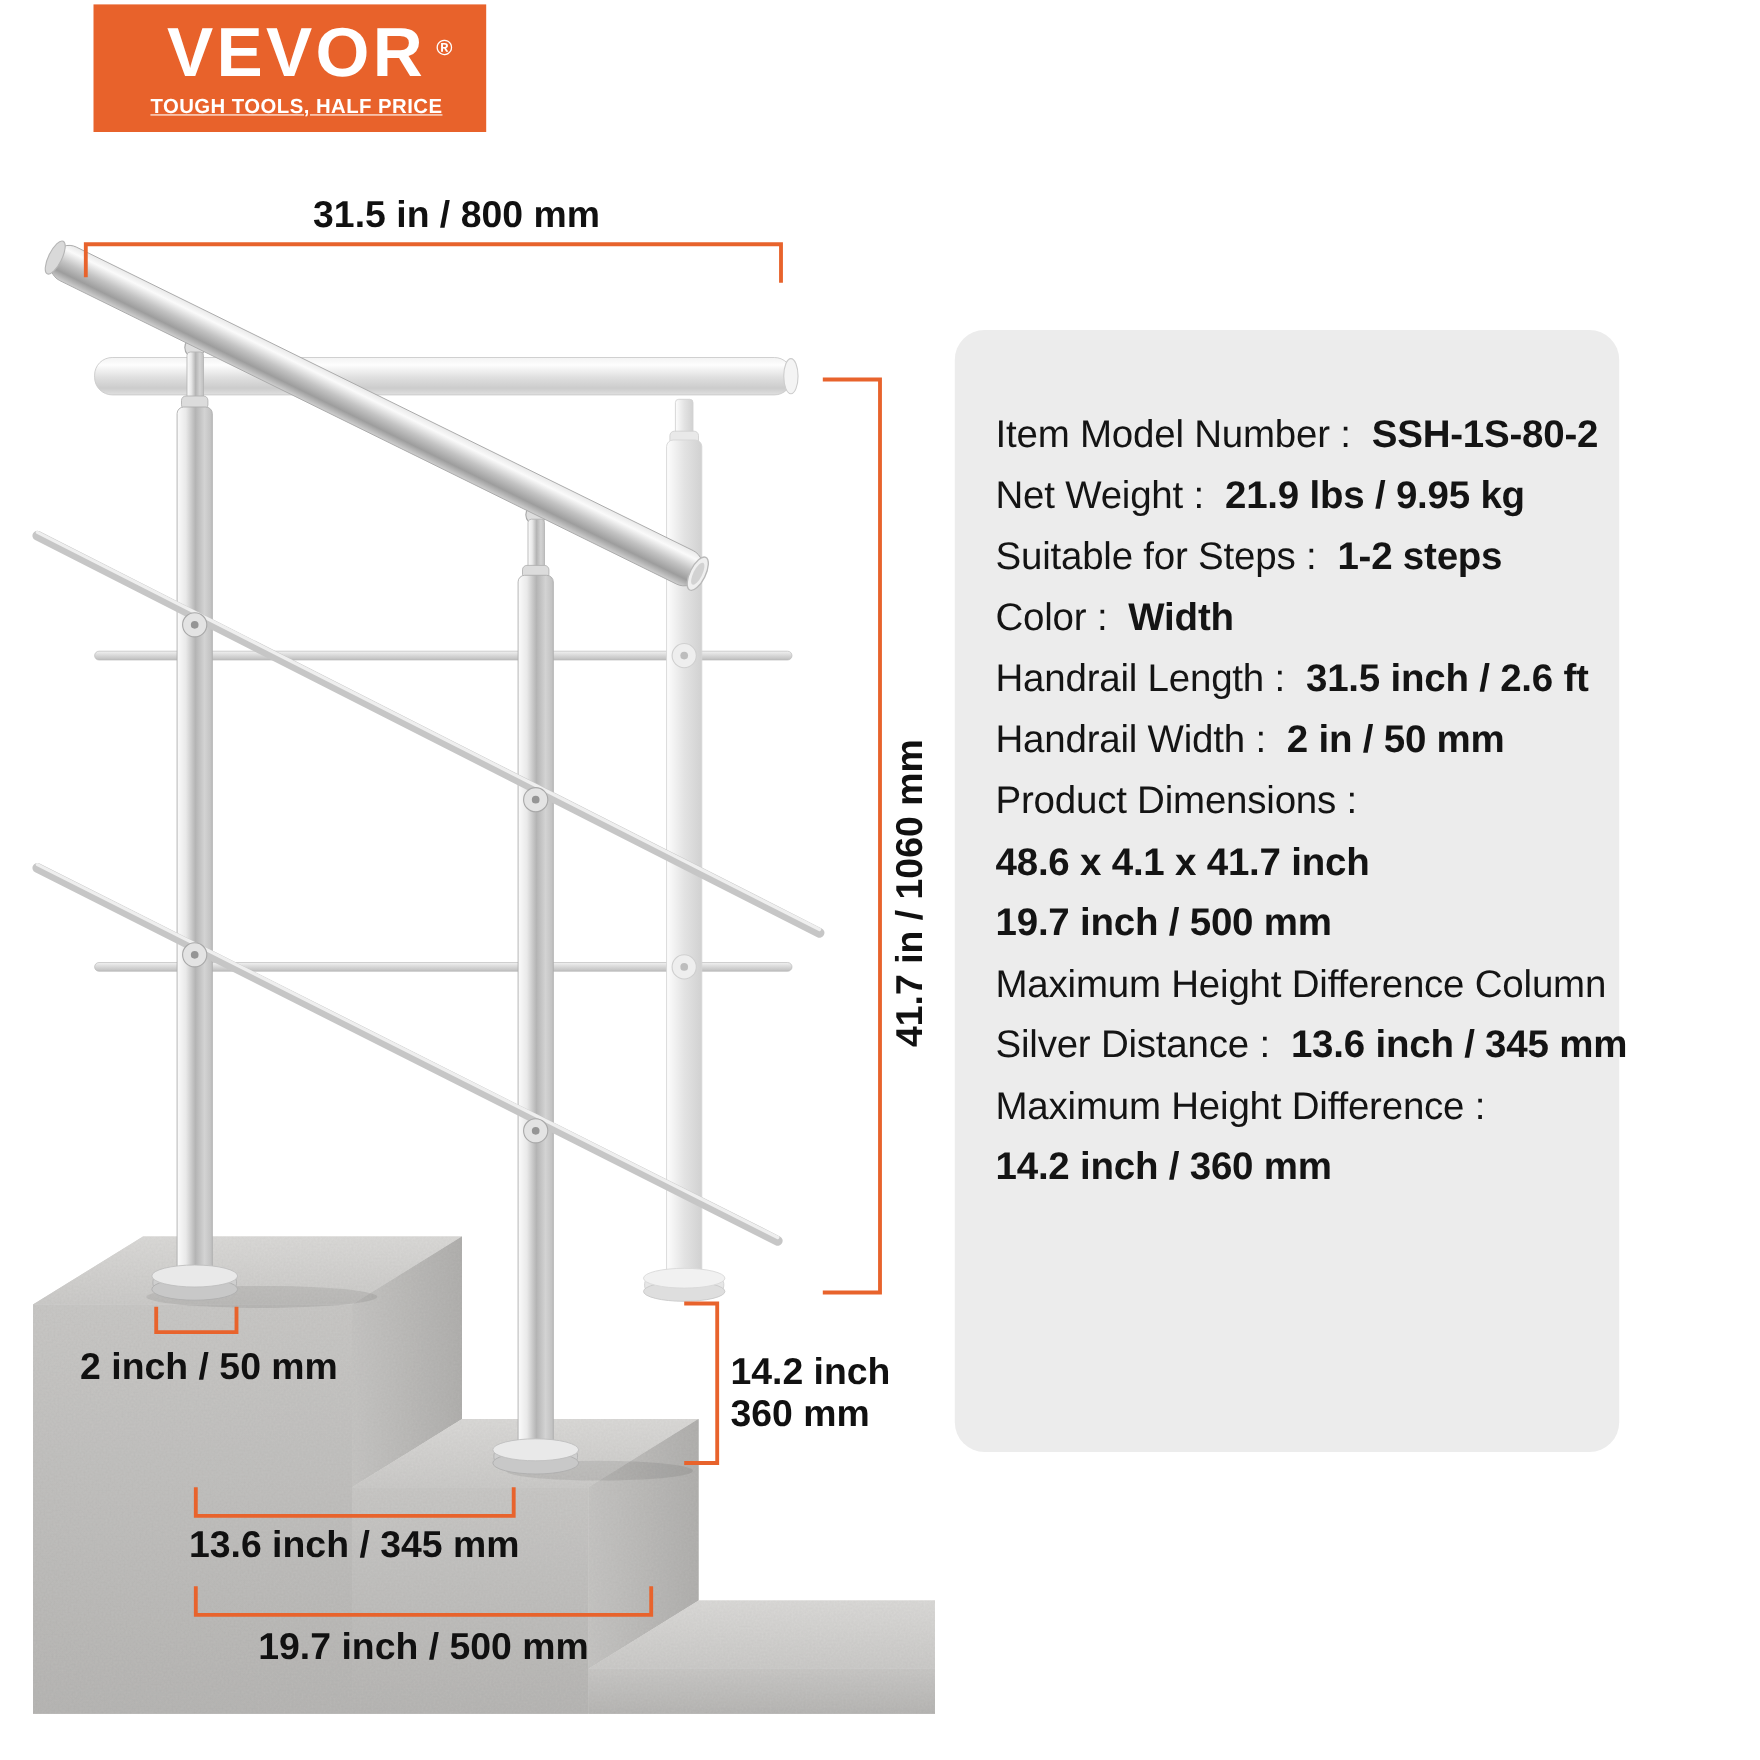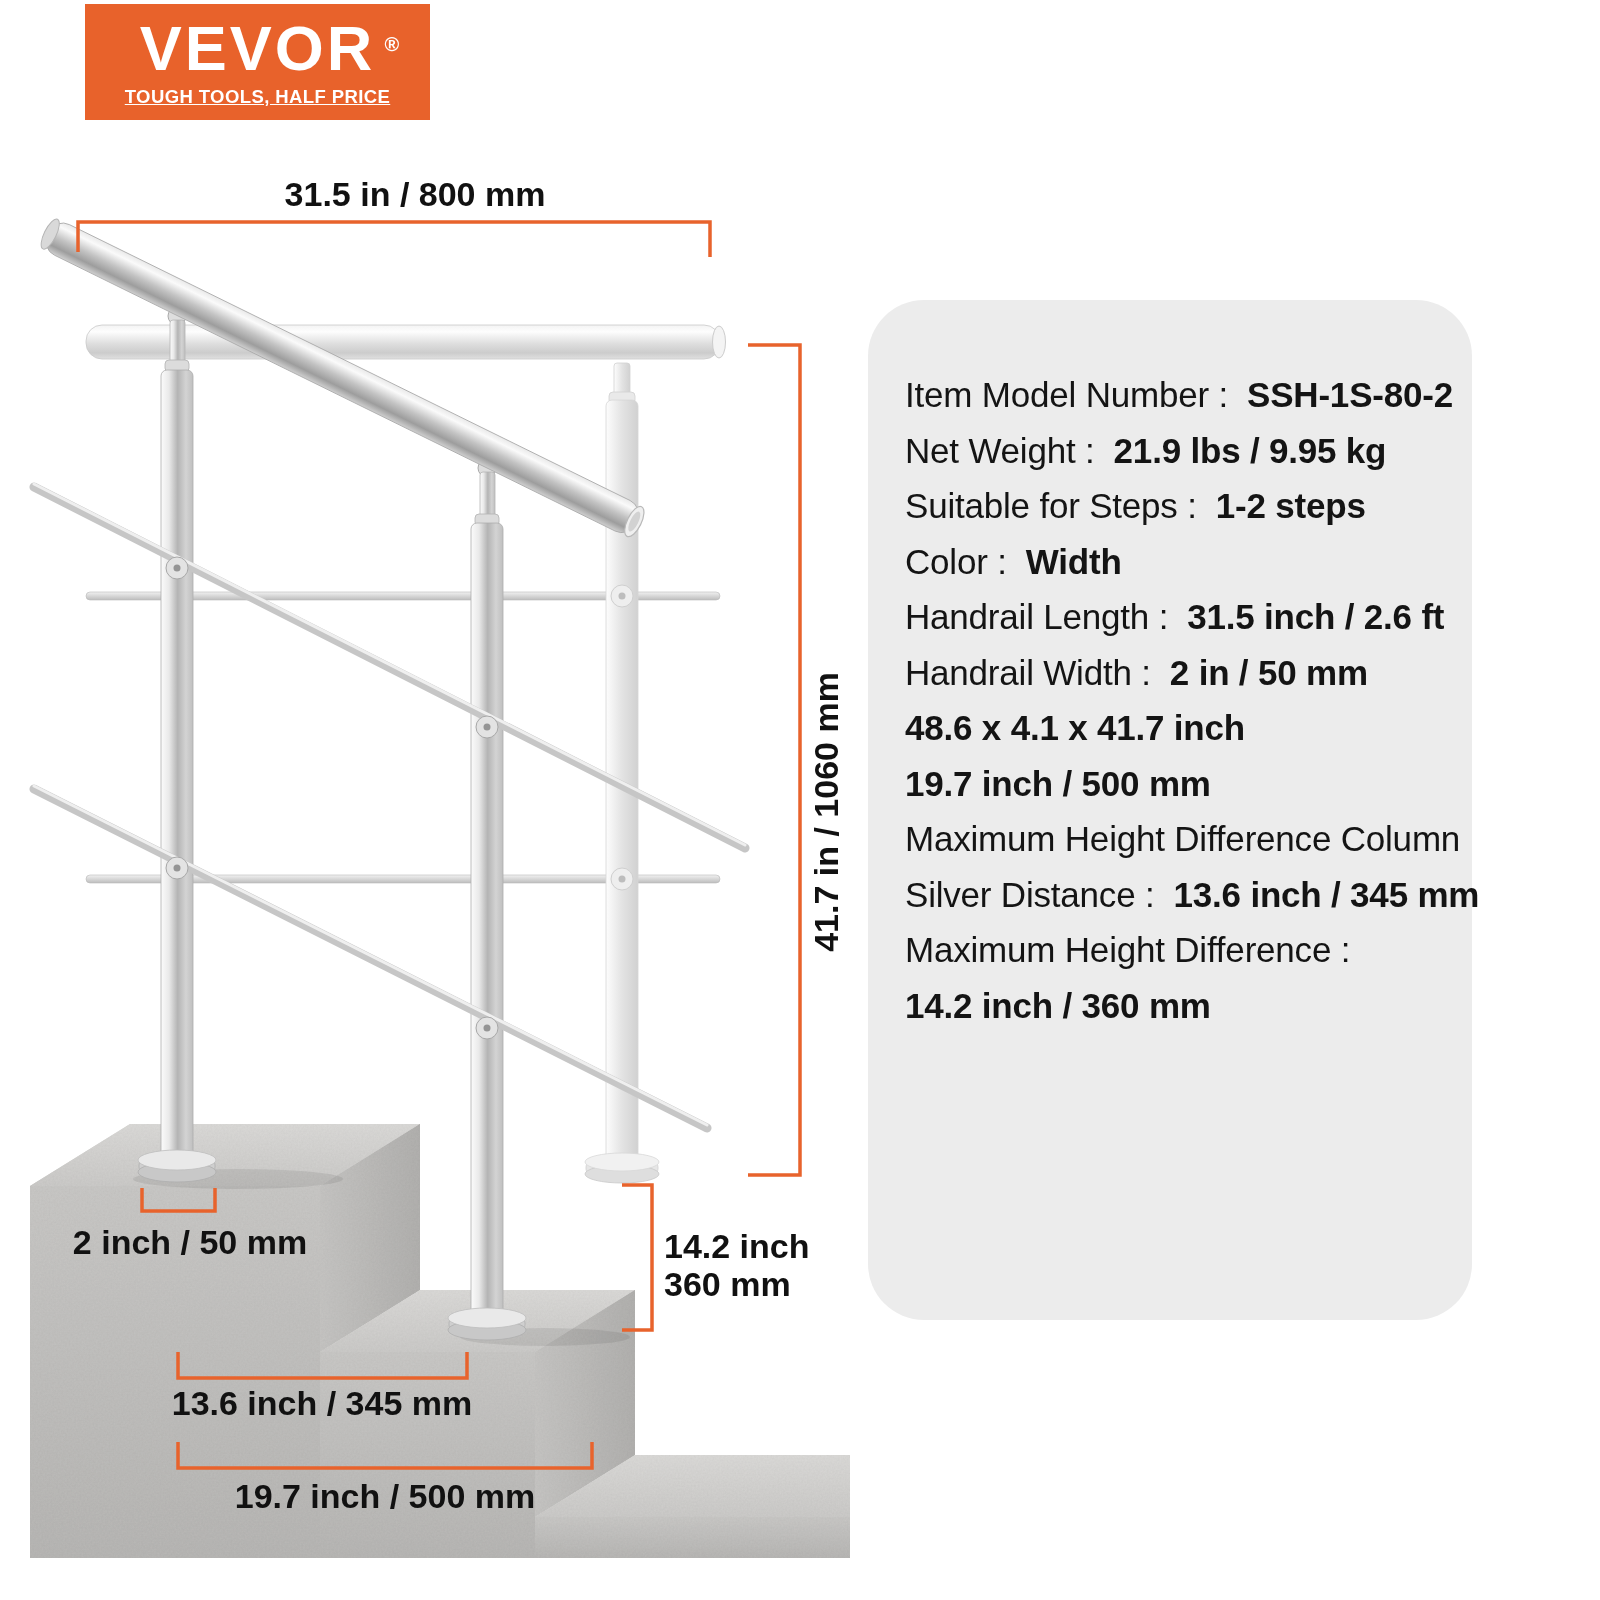"VEVOR" div.logo { padding-left: none -> 12px }
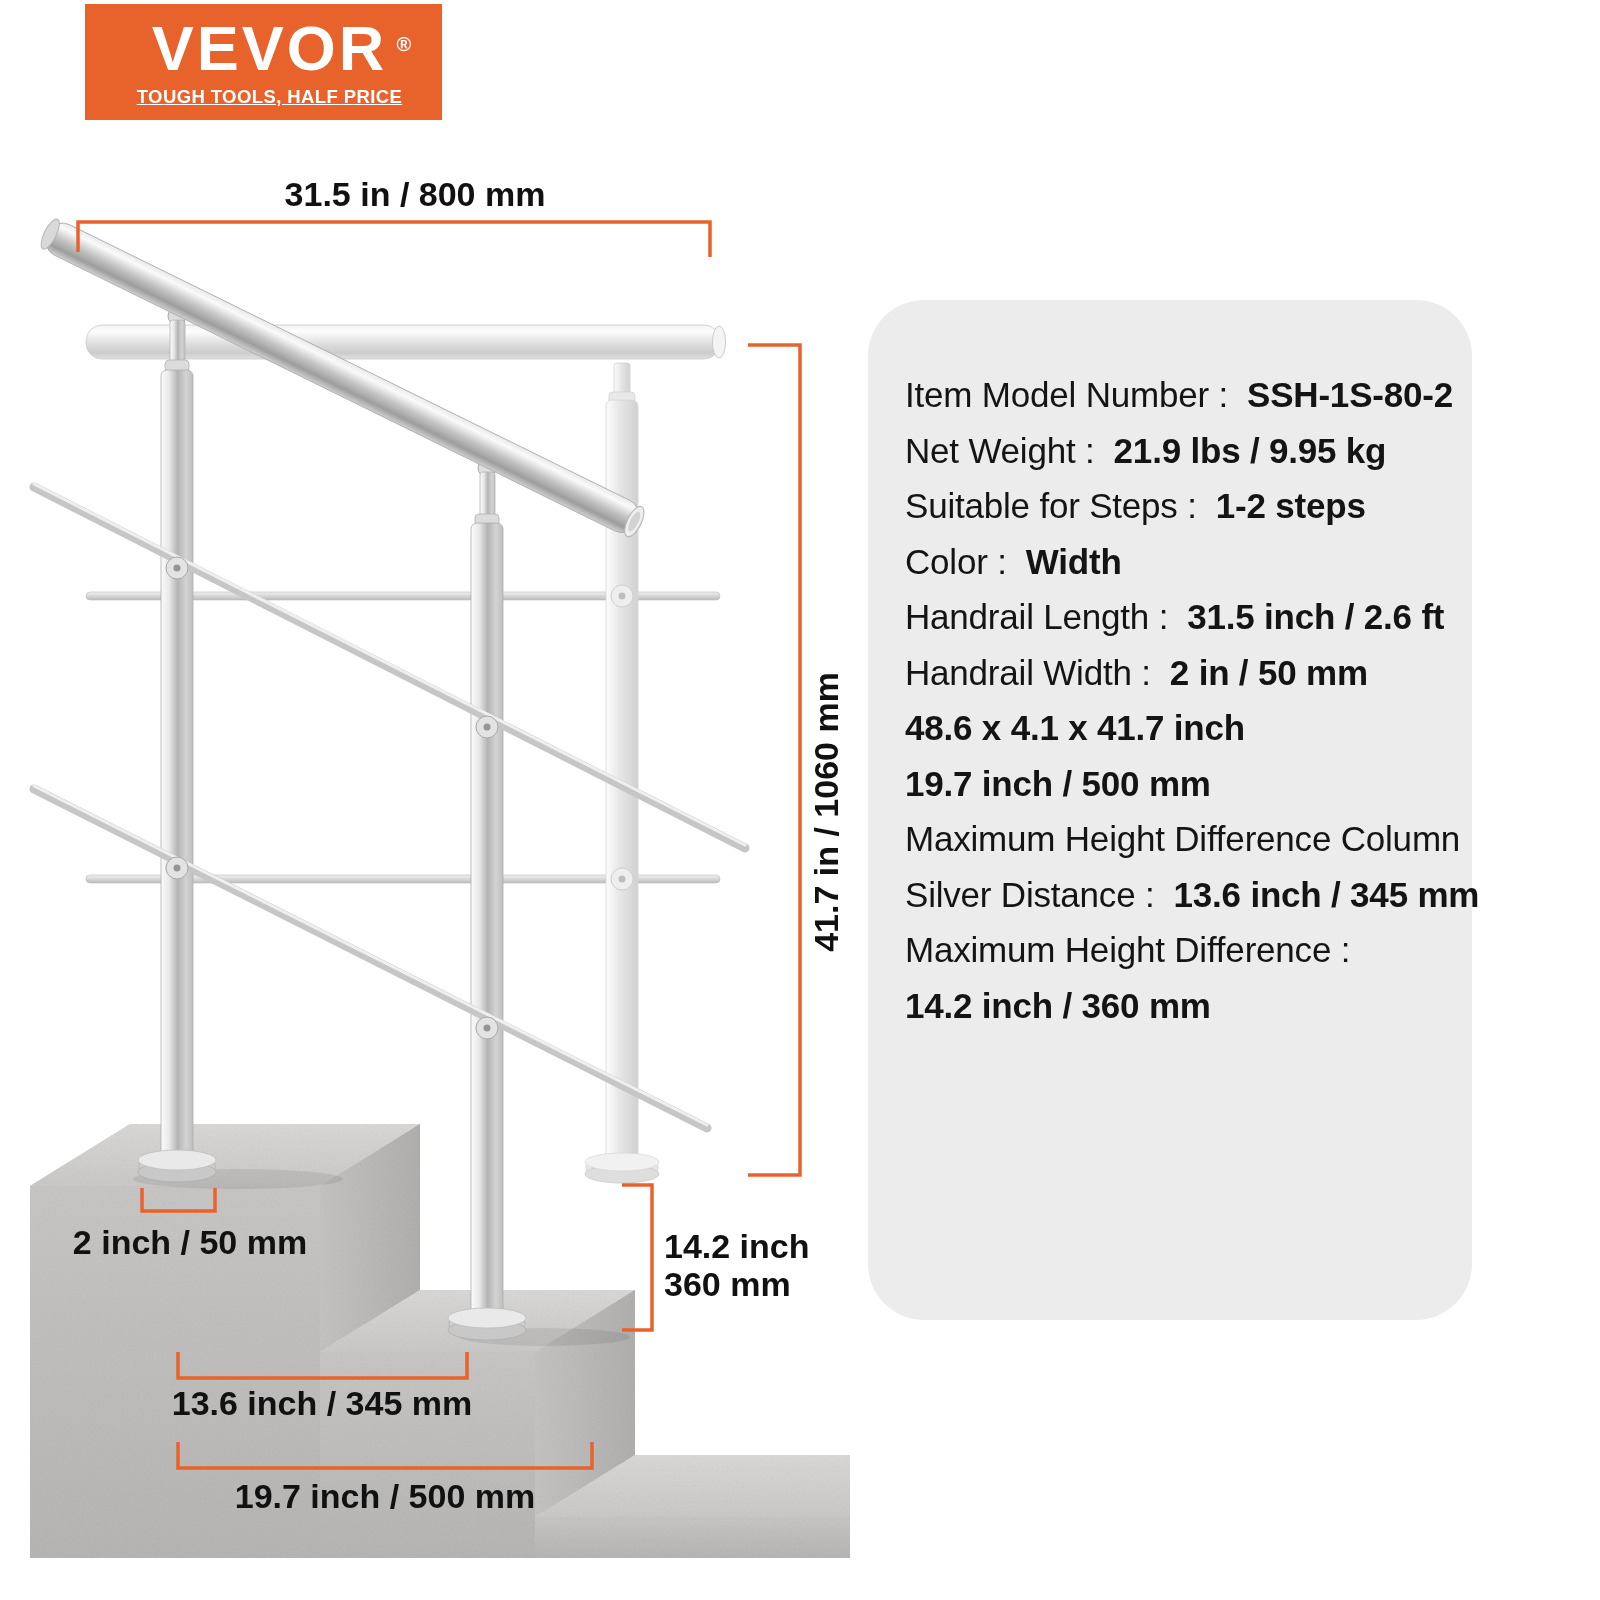"Item Model Number : SSH-1S-80-2" div.spec-panel { border-radius: none -> 27px }
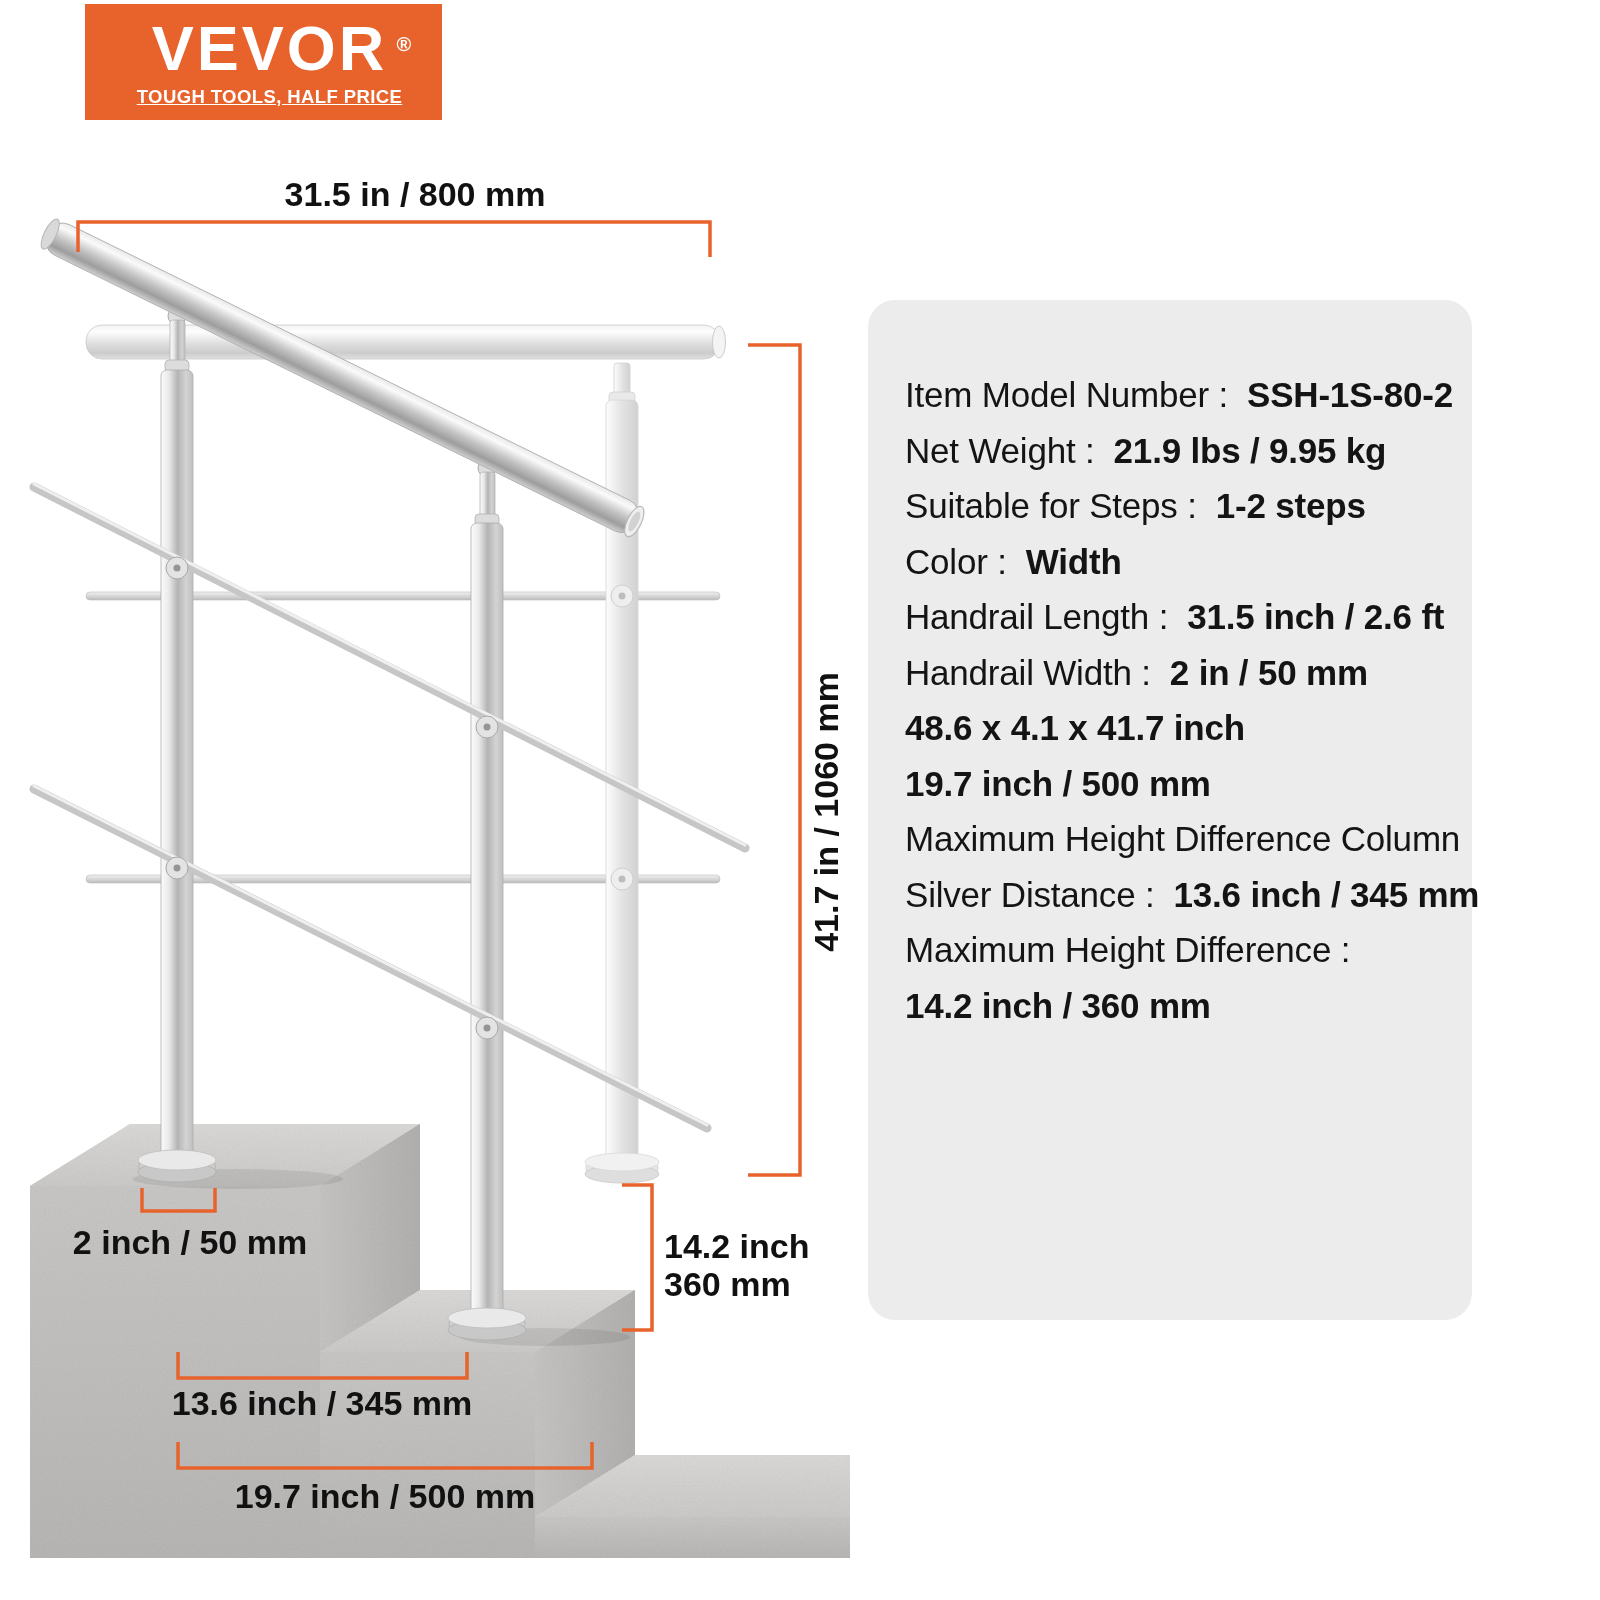"Product Dimensions :" div.spec-line { html: none -> <div><span>Product Dimensions</span><span> :</span></div> }
